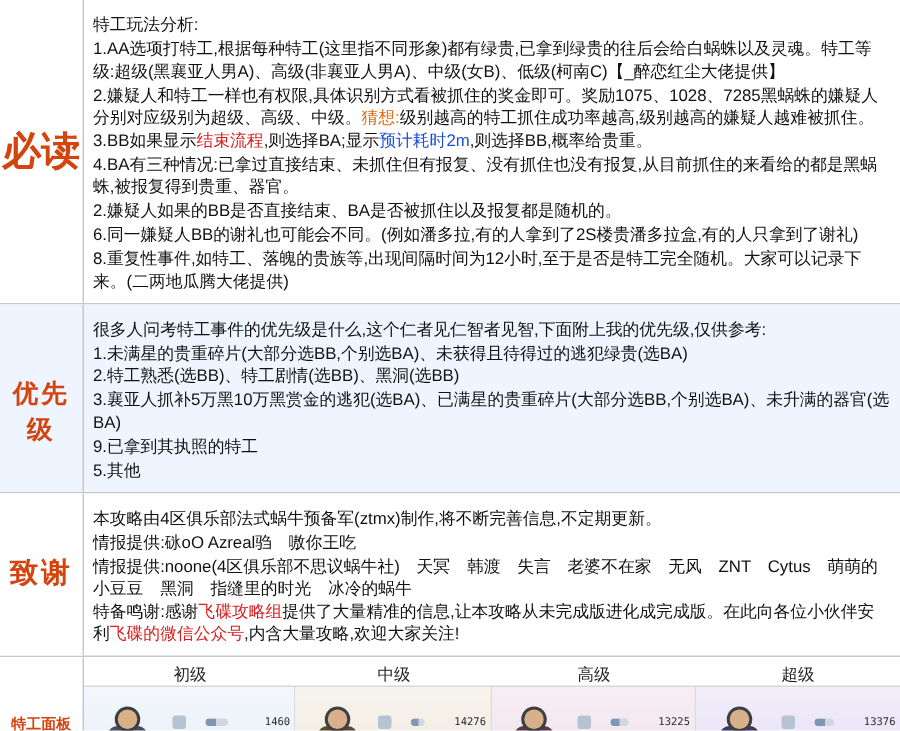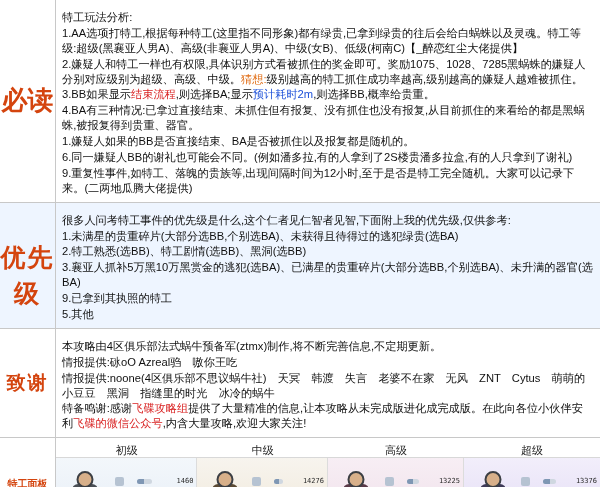"1.嫌疑人如果的BB是否直接结束、BA是否被抓住以及报复都是随机的。" p.para { text: 1 -> 2 }
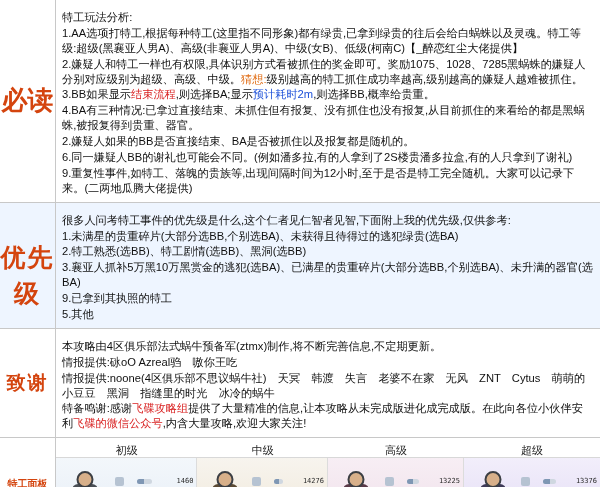"9.重复性事件,如特工、落魄的贵族等,出现间隔时间为12小时,至于是否是特工完全" p.para { text: 9 -> 8 }
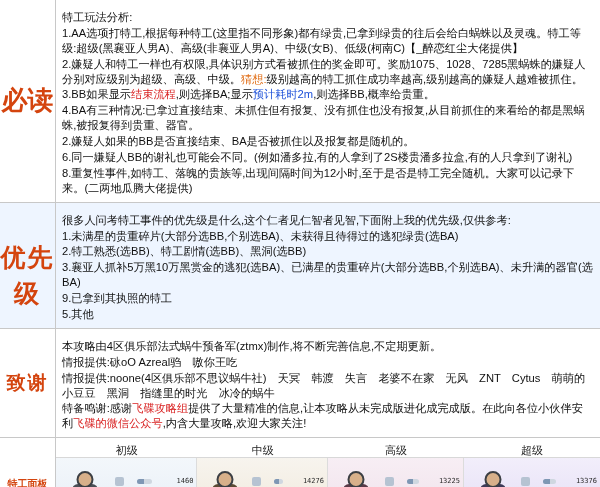"优先级" #sec-priority .label-col .label-text { font-size: 25px -> 17px }
